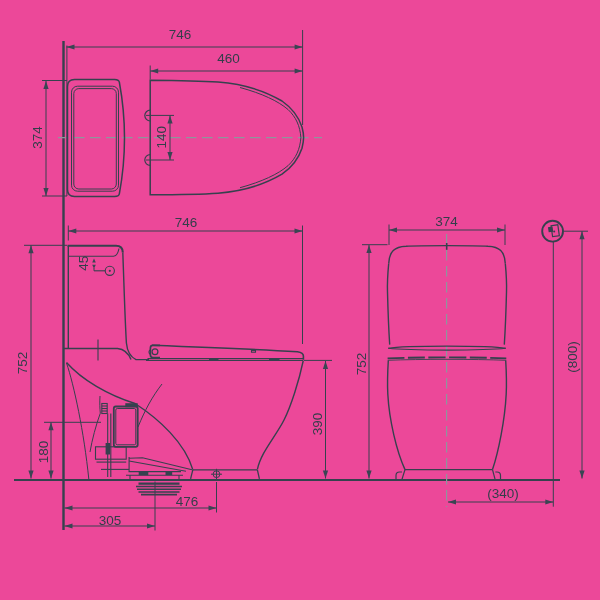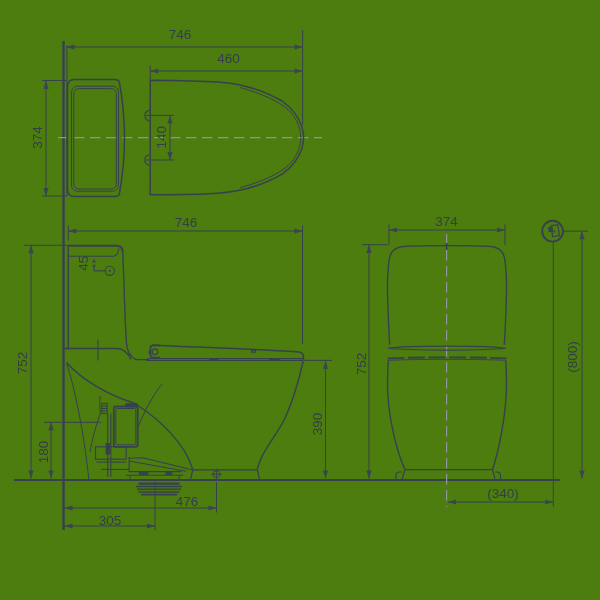"746" #page { background: #4d7c0f -> #ec4899 }
